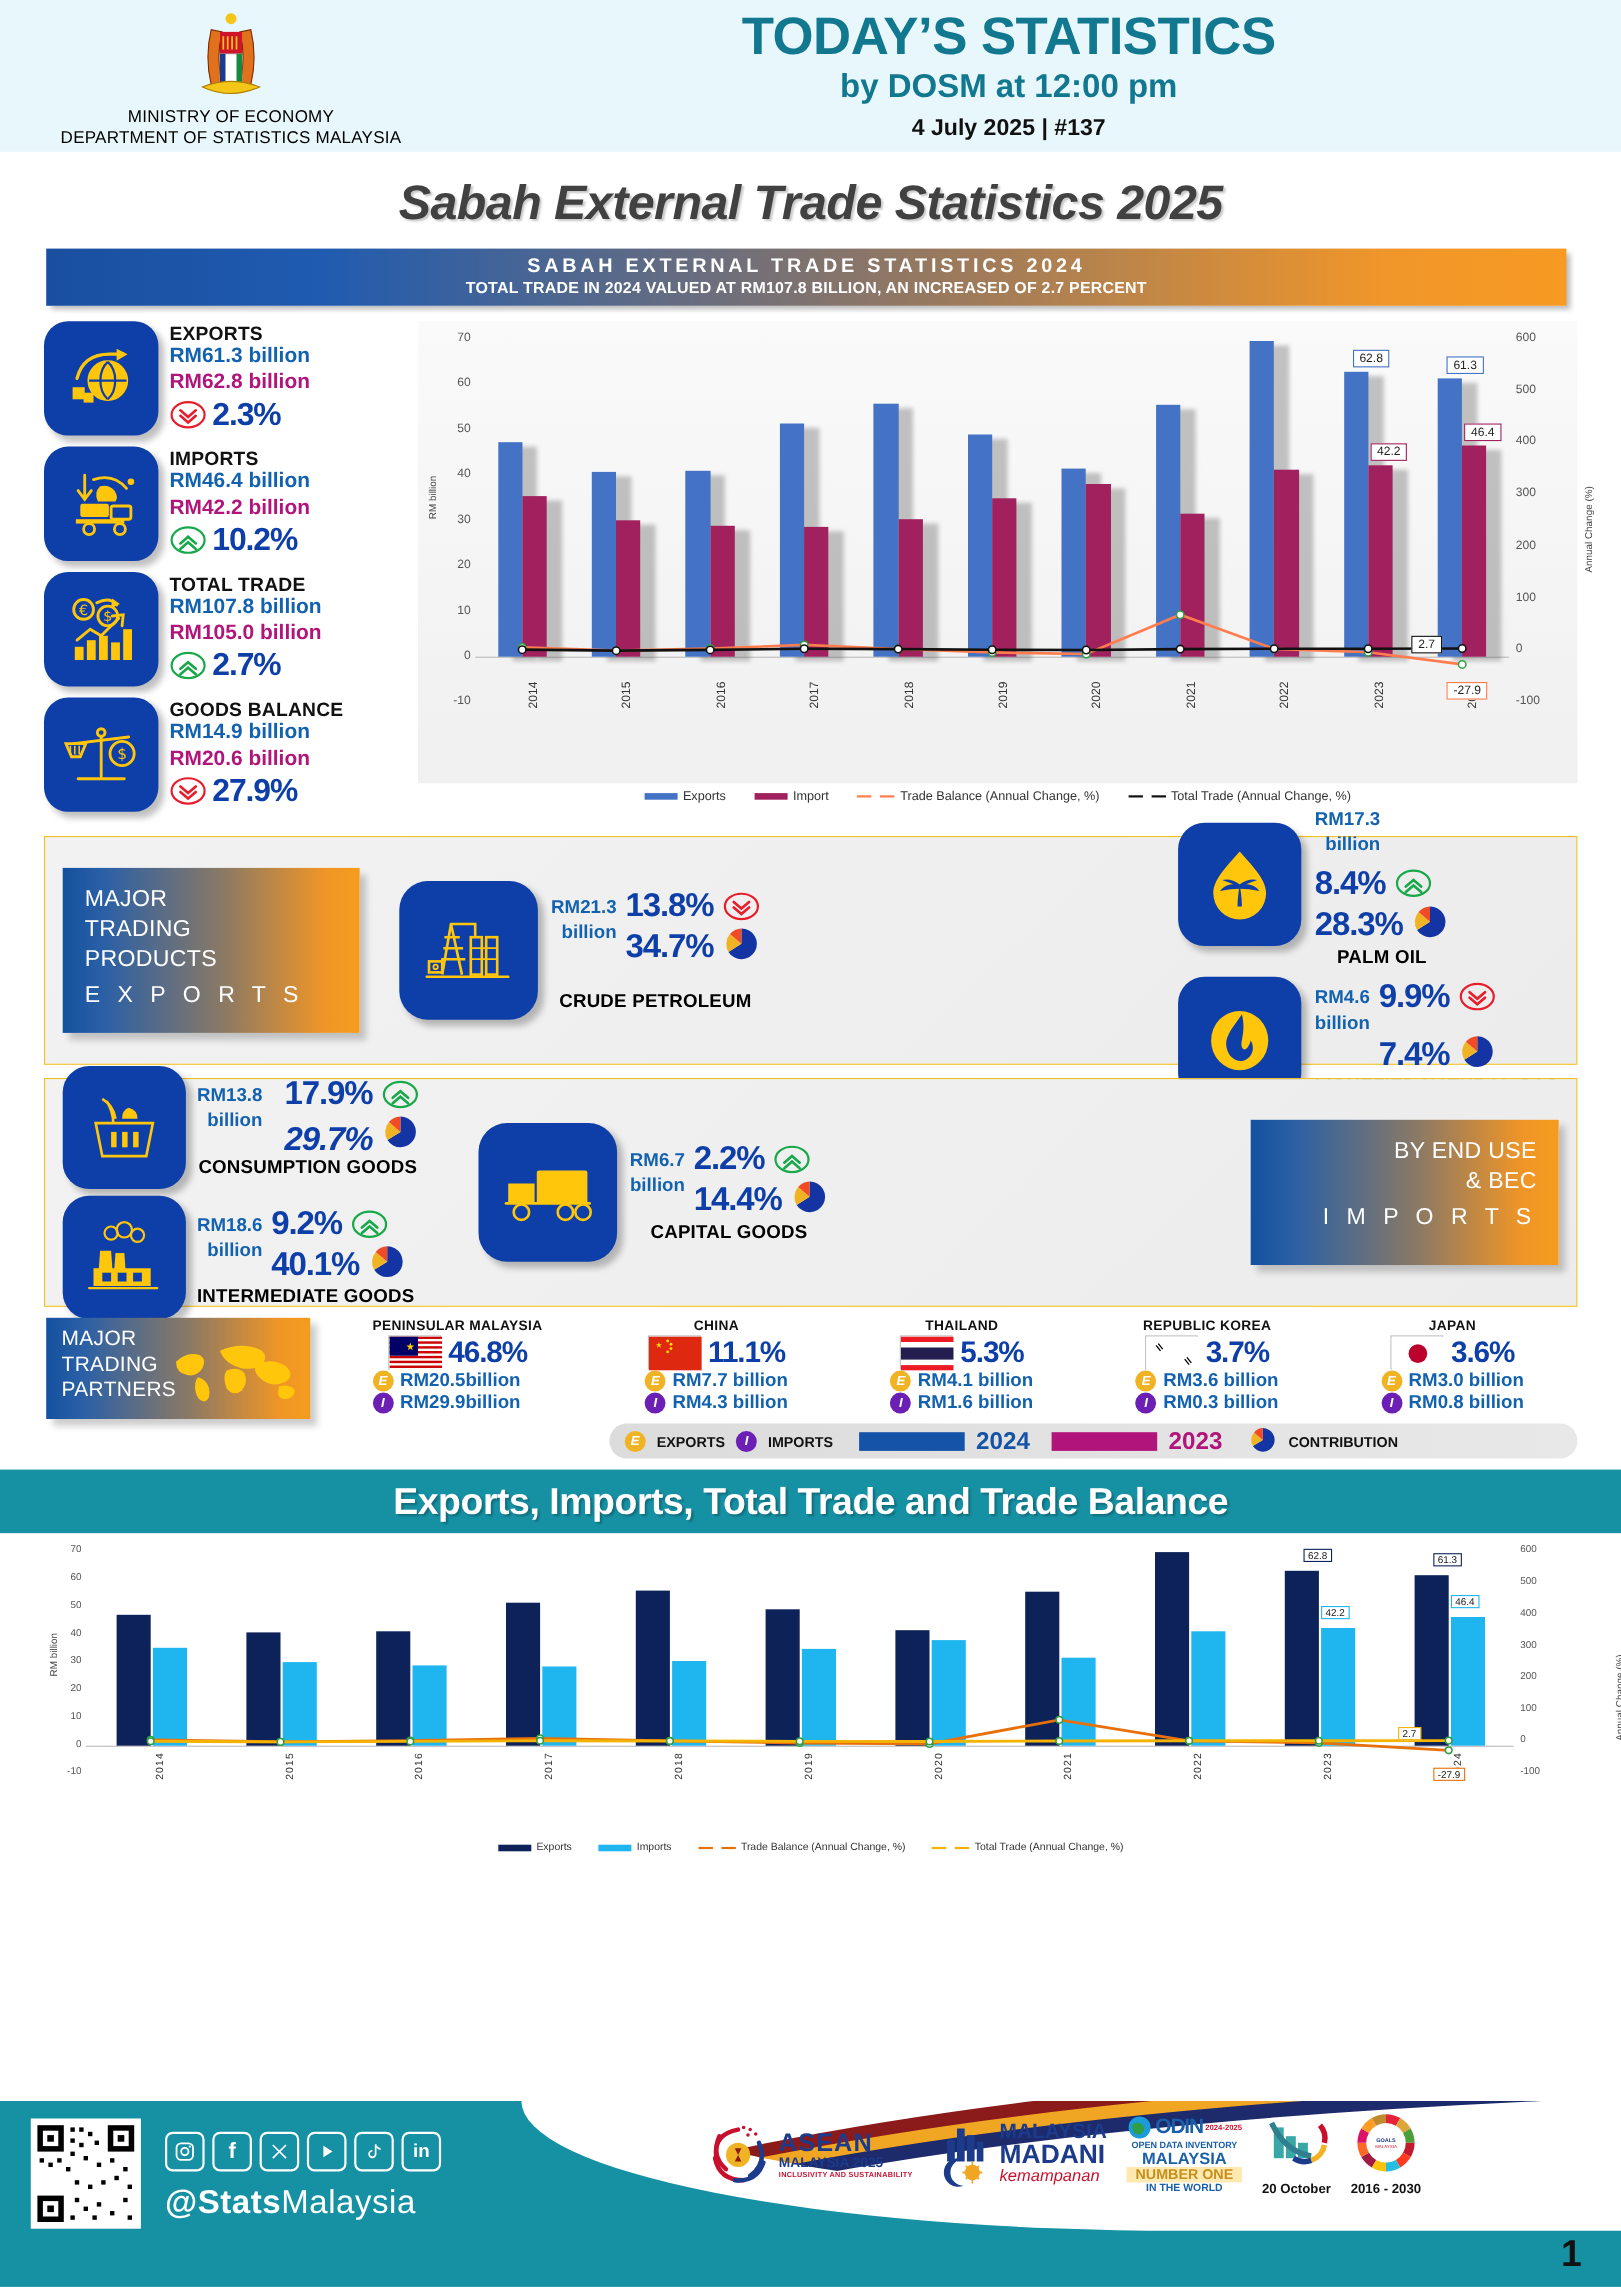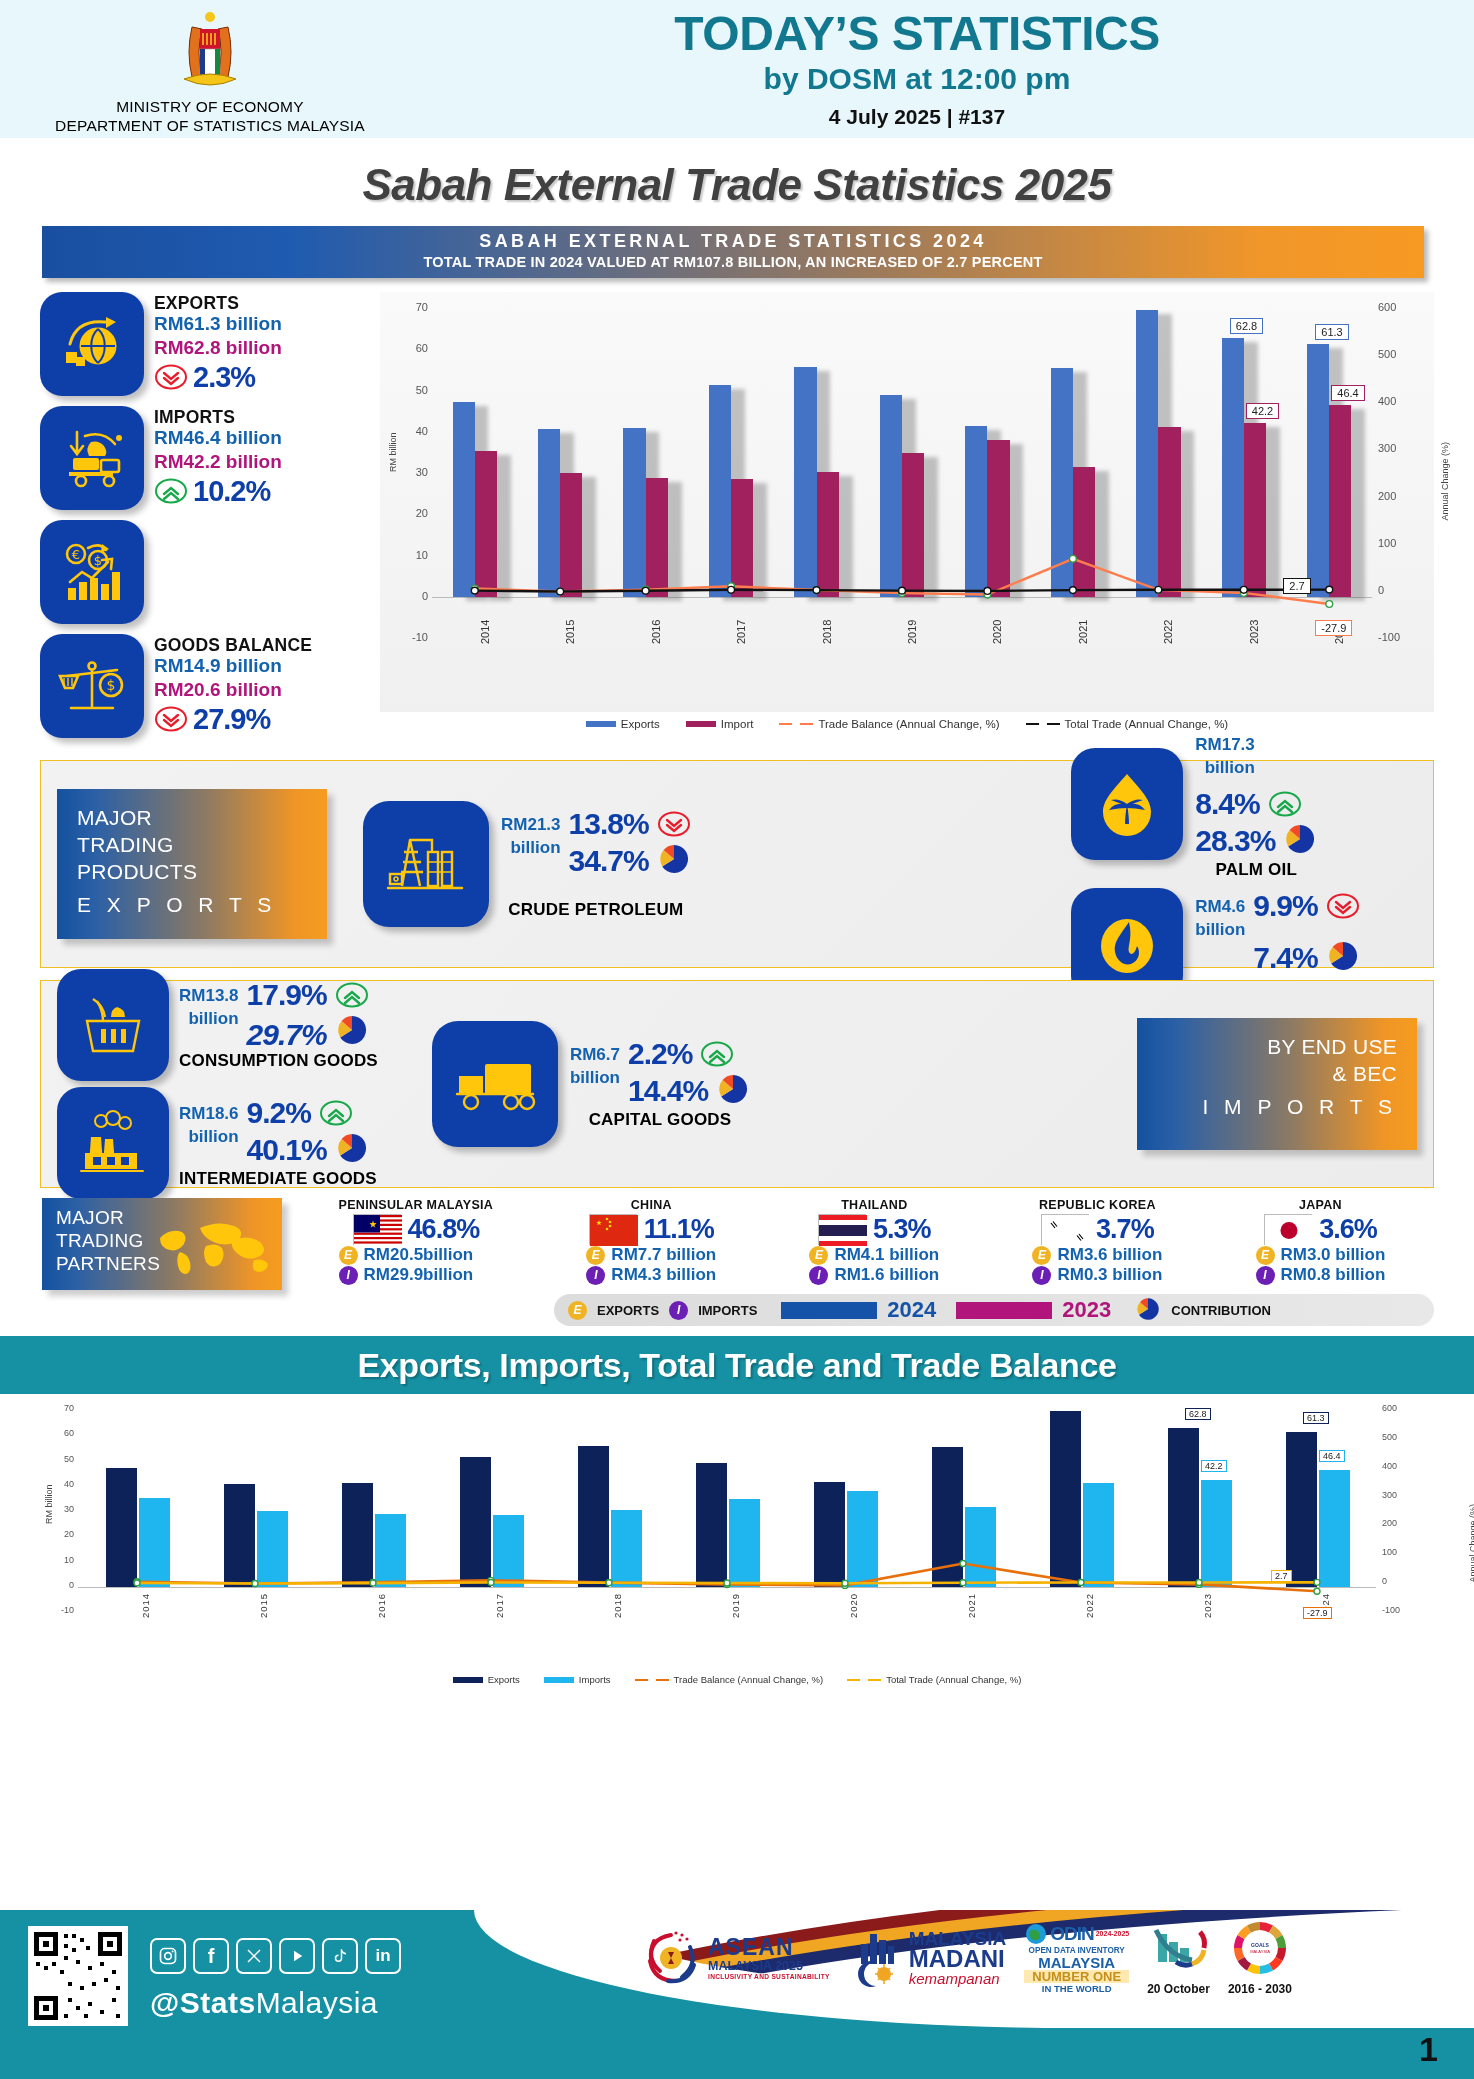"TOTAL TRADE" div.stat-txt { html: none -> <div> <div>TOTAL TRADE</div> <div>RM107.8 billion</div> <div>RM105.0 billion</div> <div> <span> <svg> <ellipse></ellipse> <path></path> </svg> </span> <span>2.7%</span> </div> </div> }
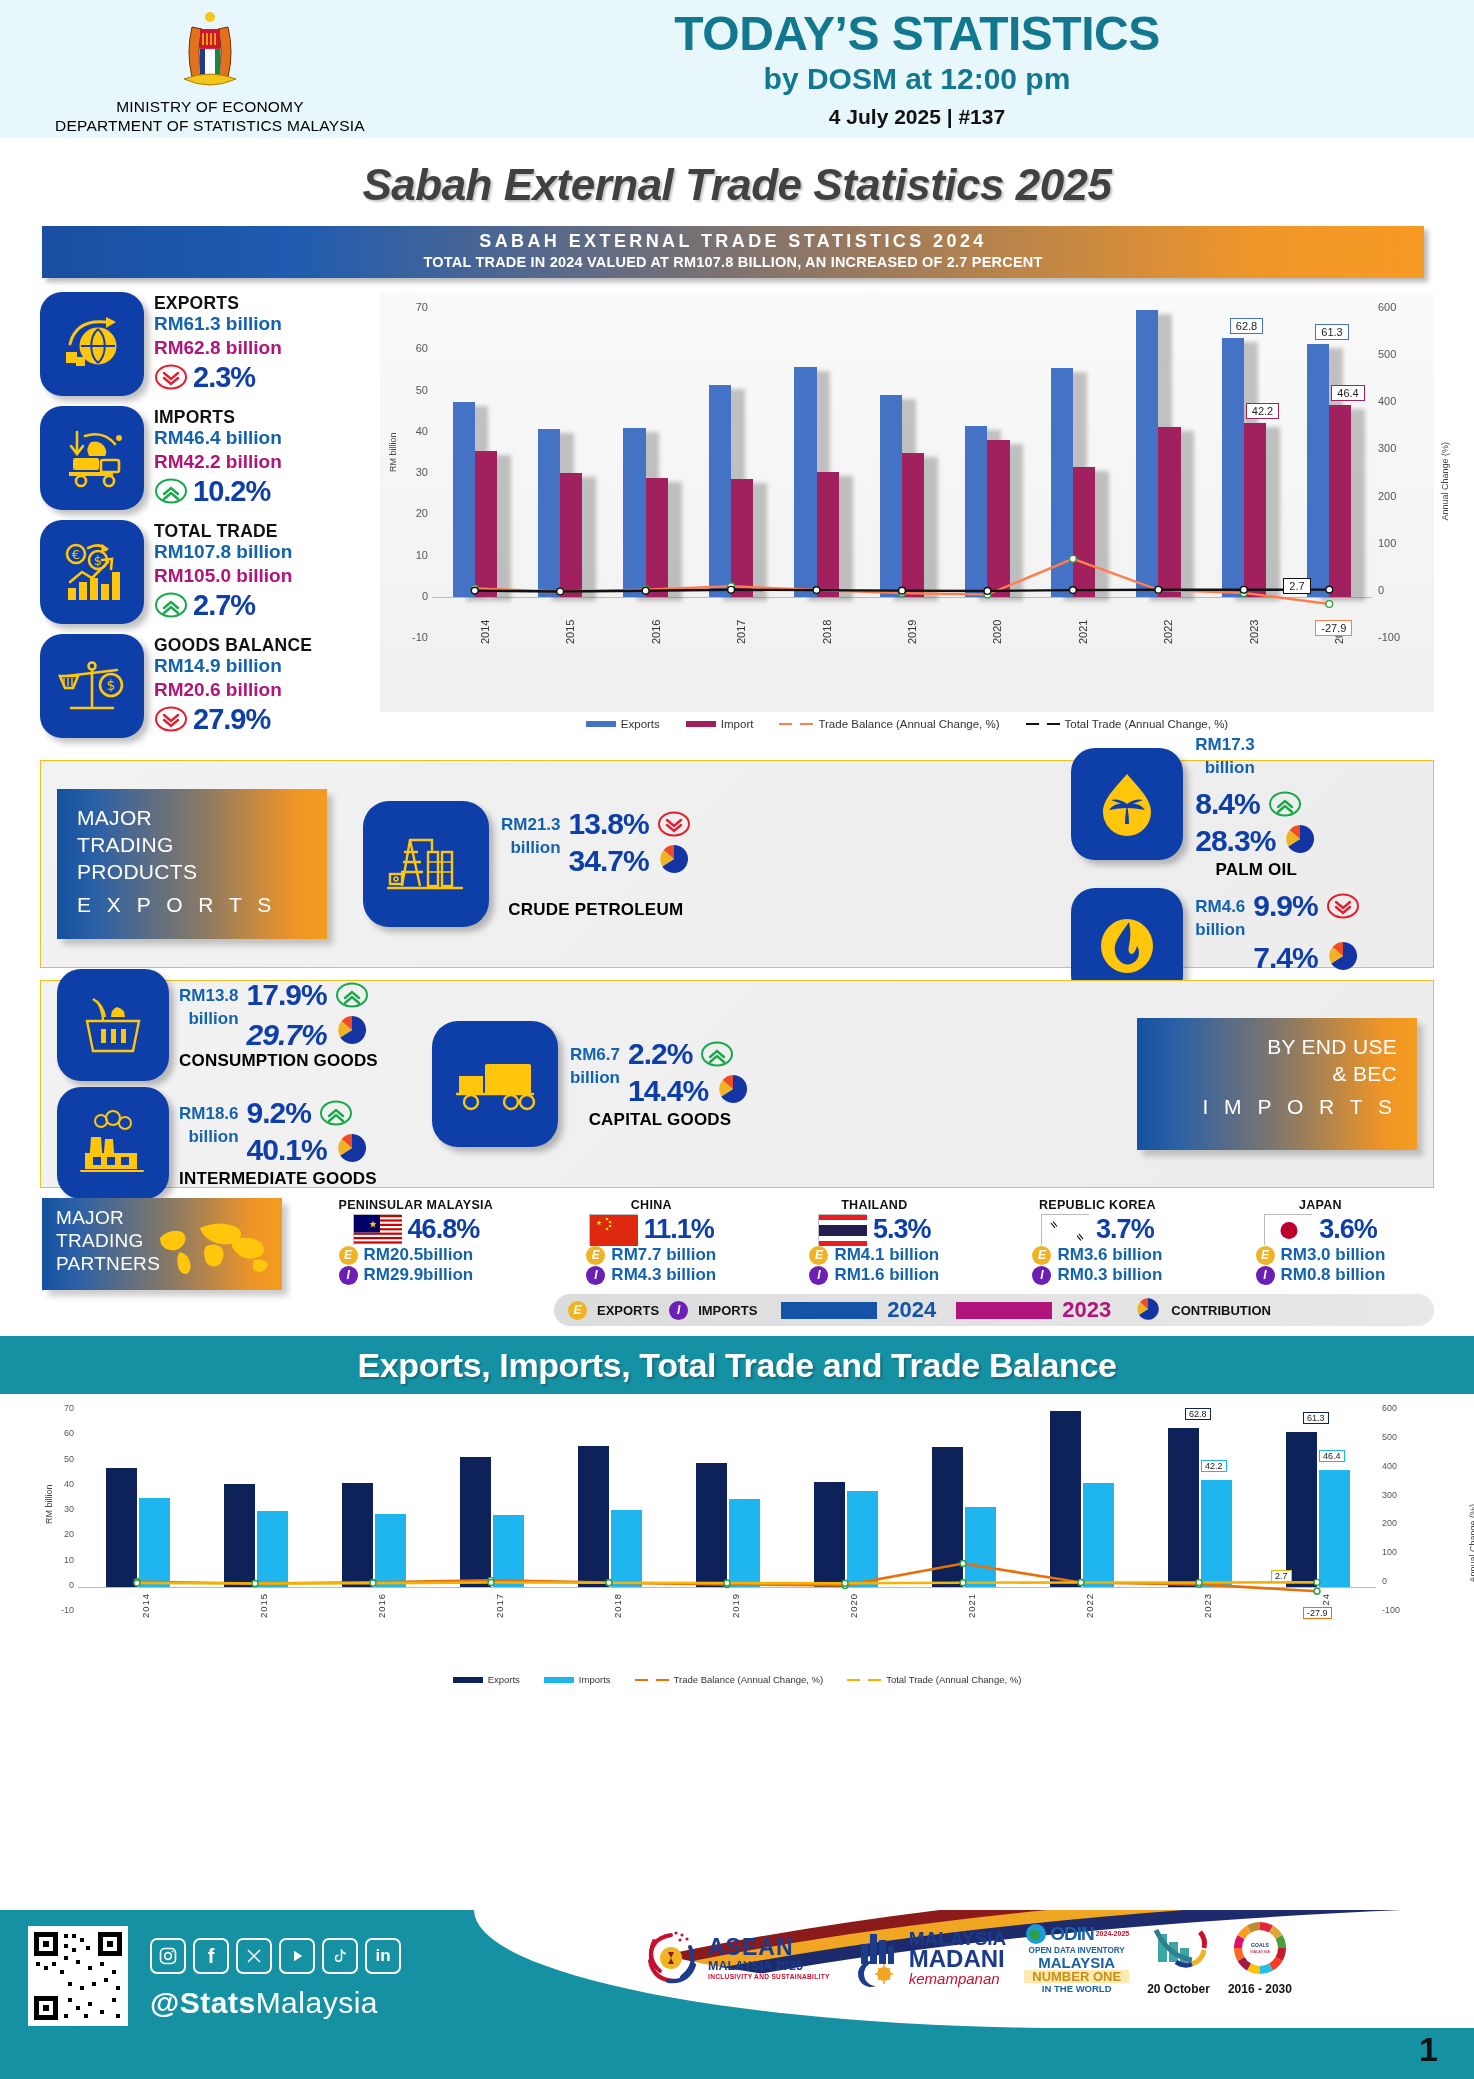"RM13.8" div { gap: 8px -> 20px }
